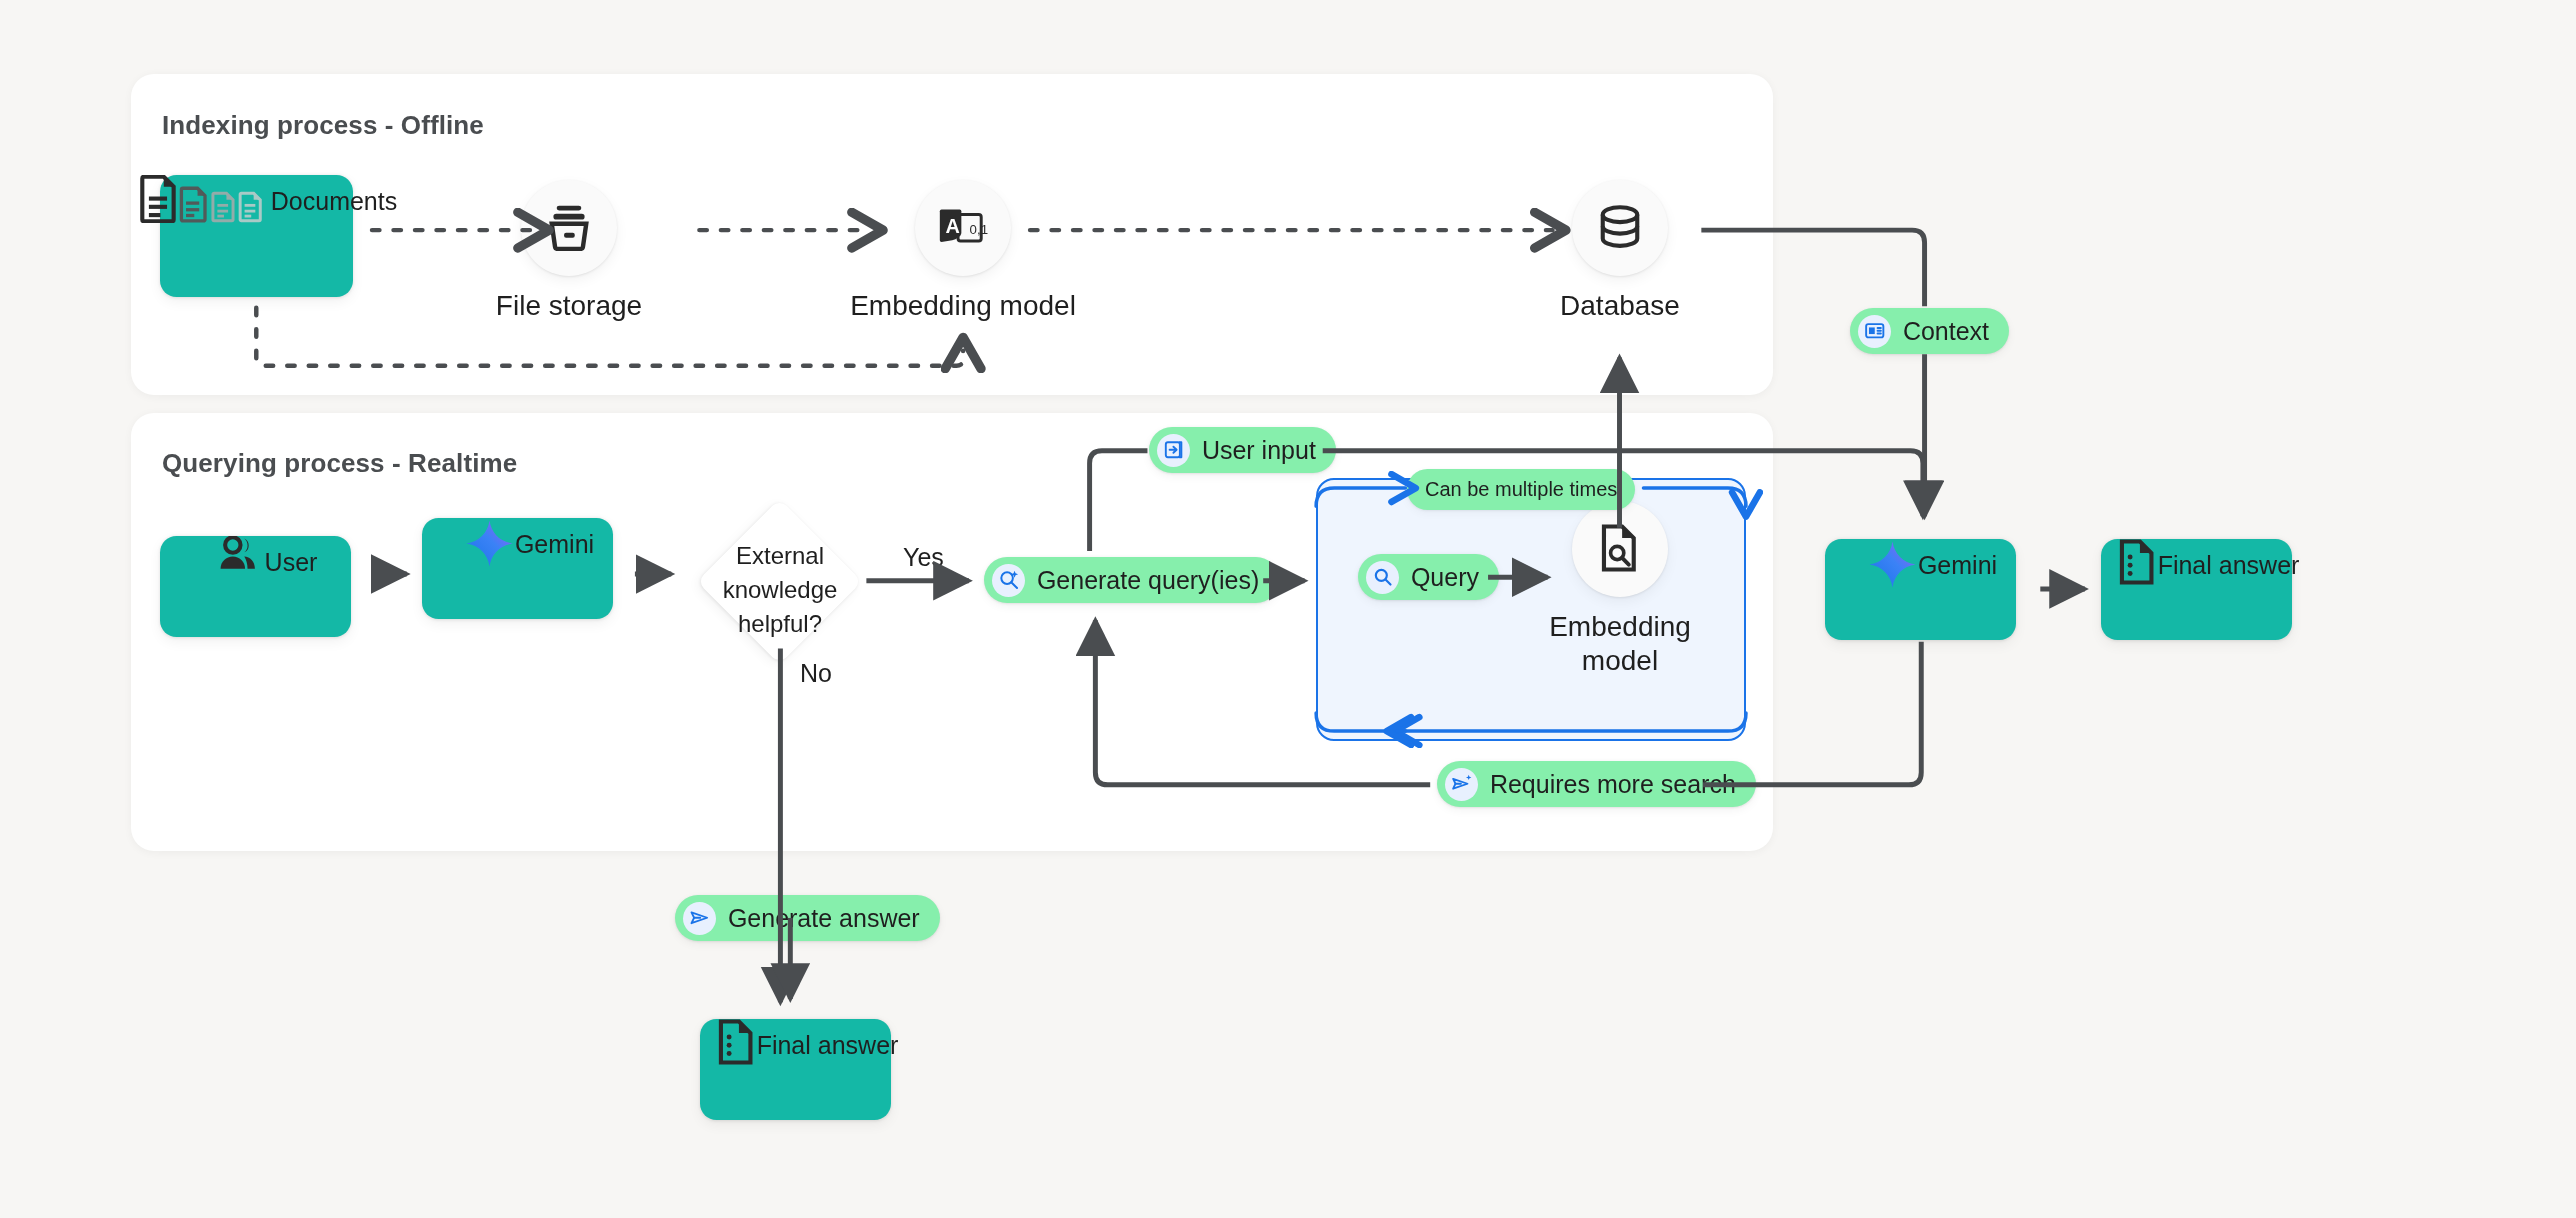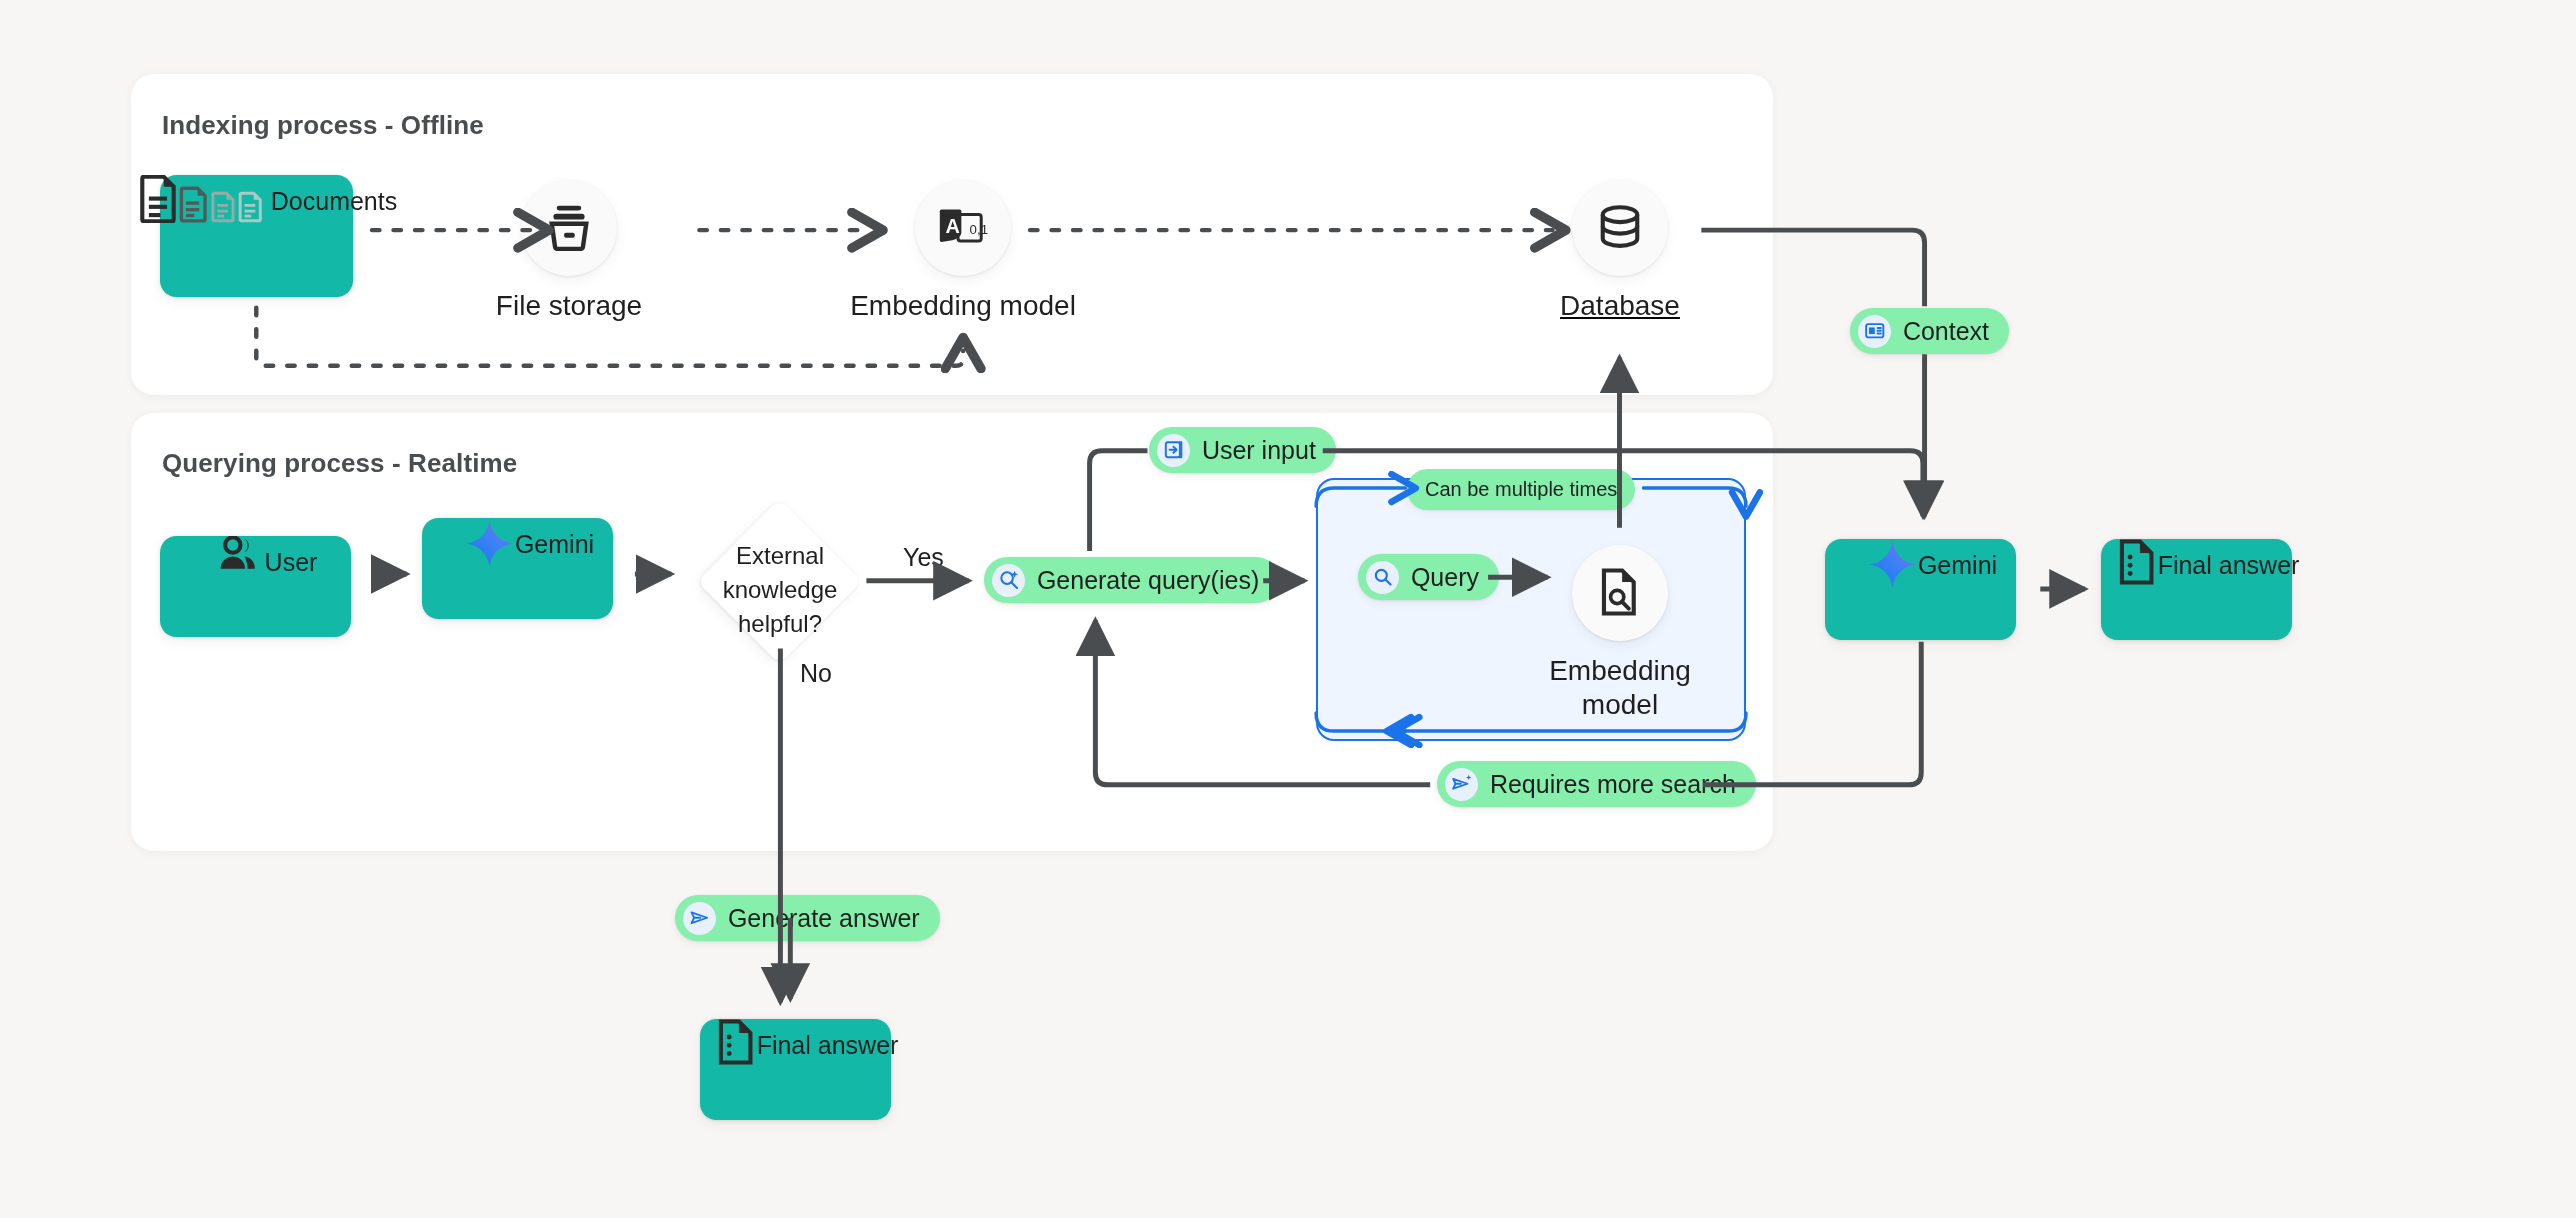"Database" div.circle-node { text-decoration: underline -> none }
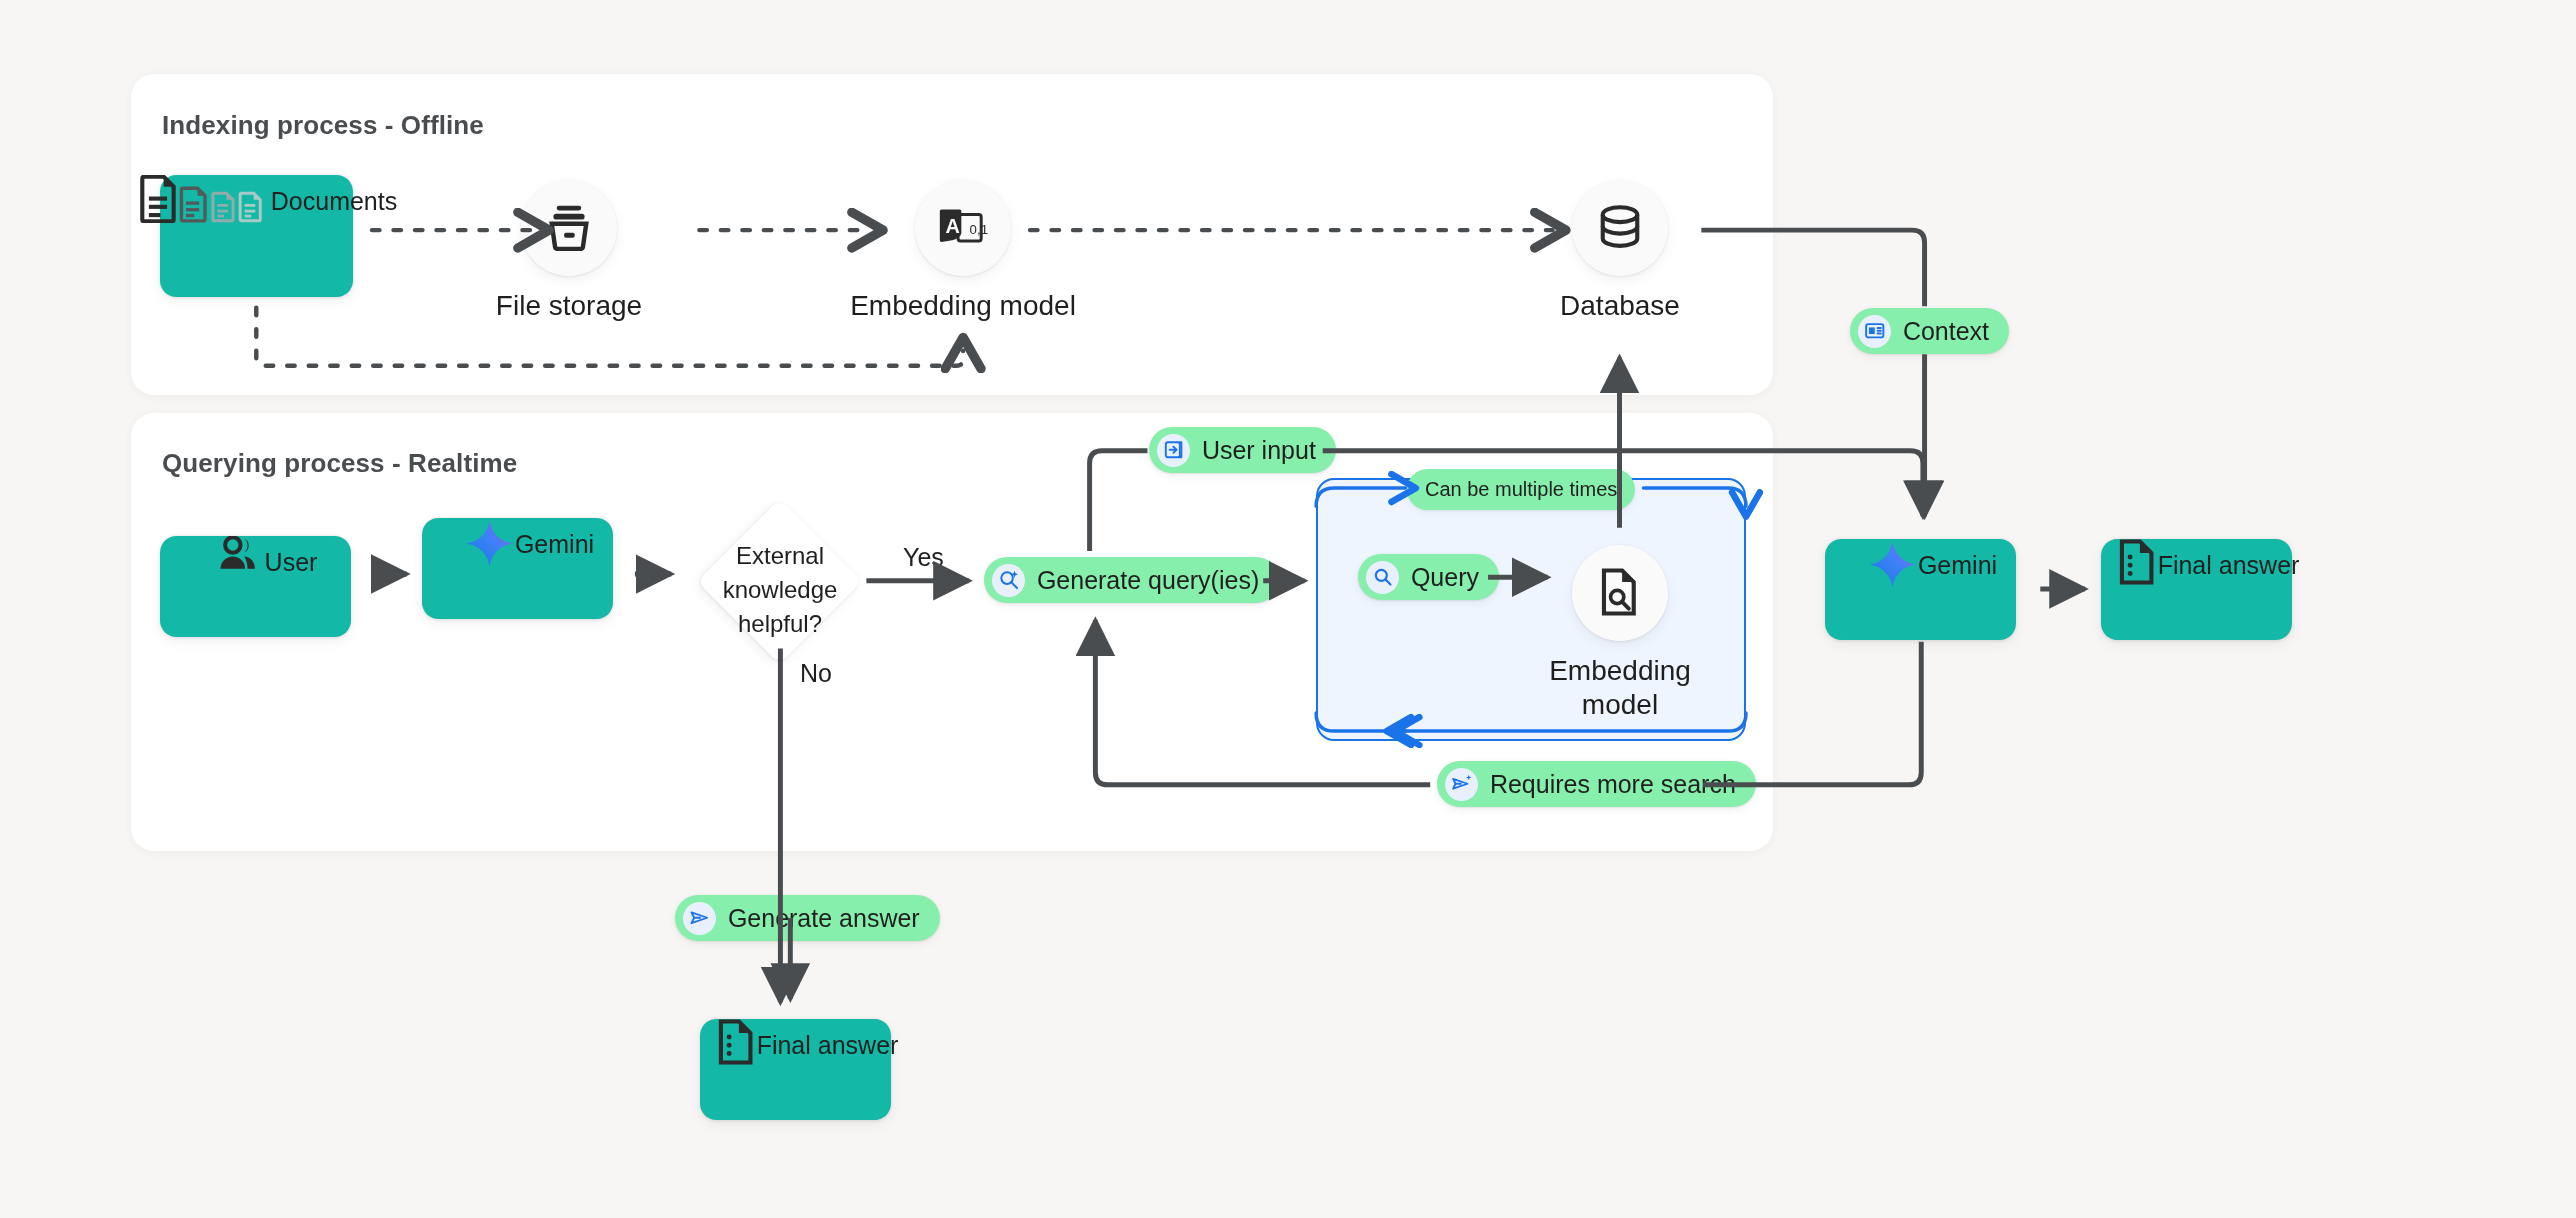"Embedding" div.circle-node { top: 535px -> 491px }
